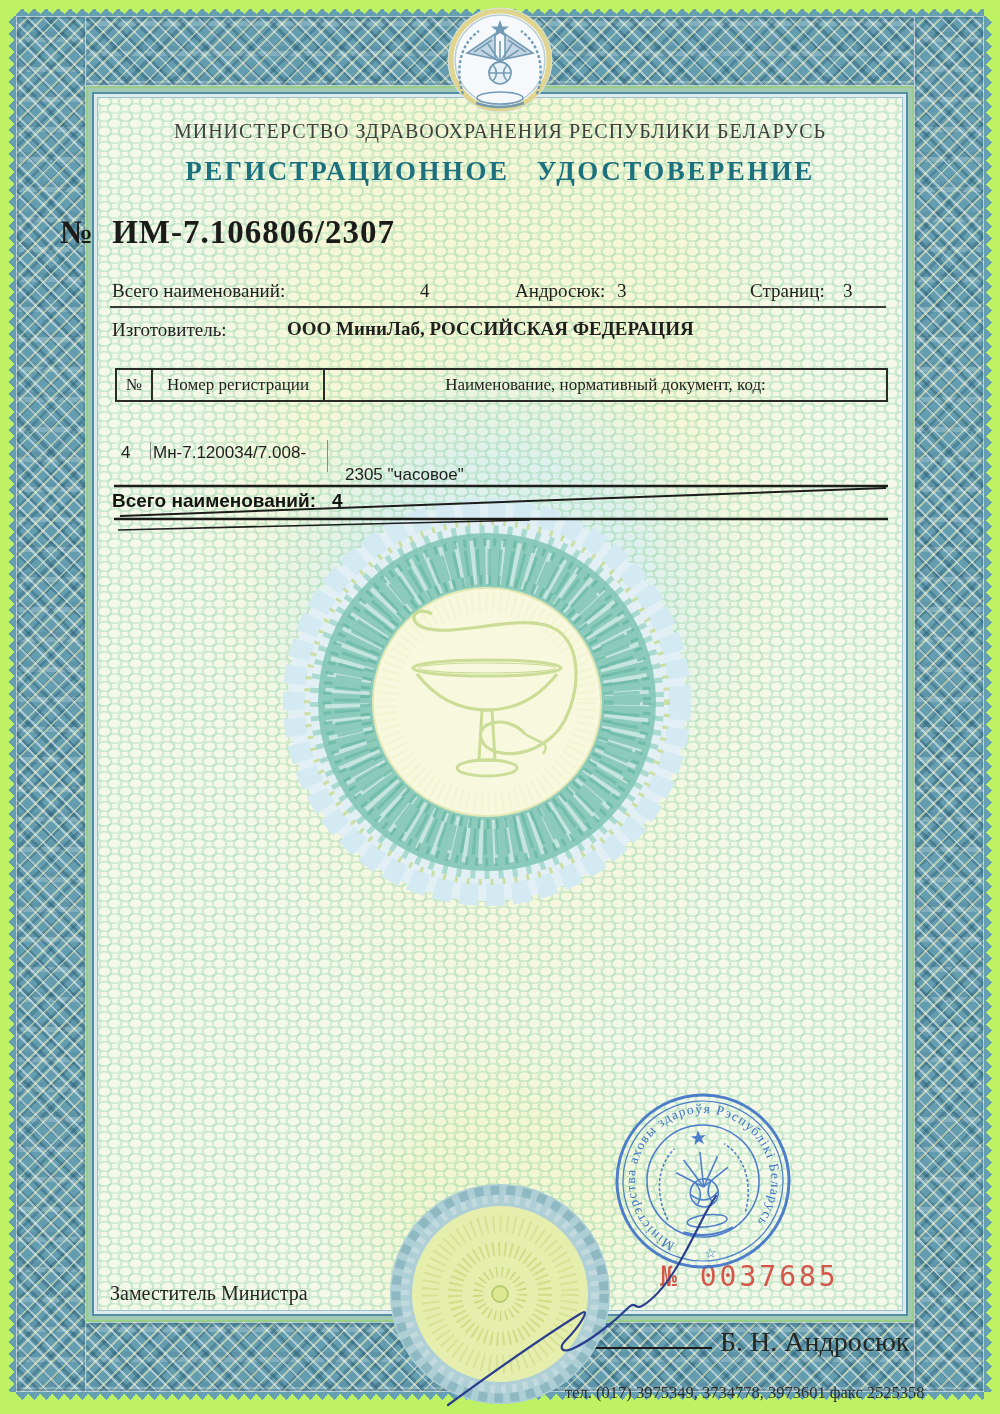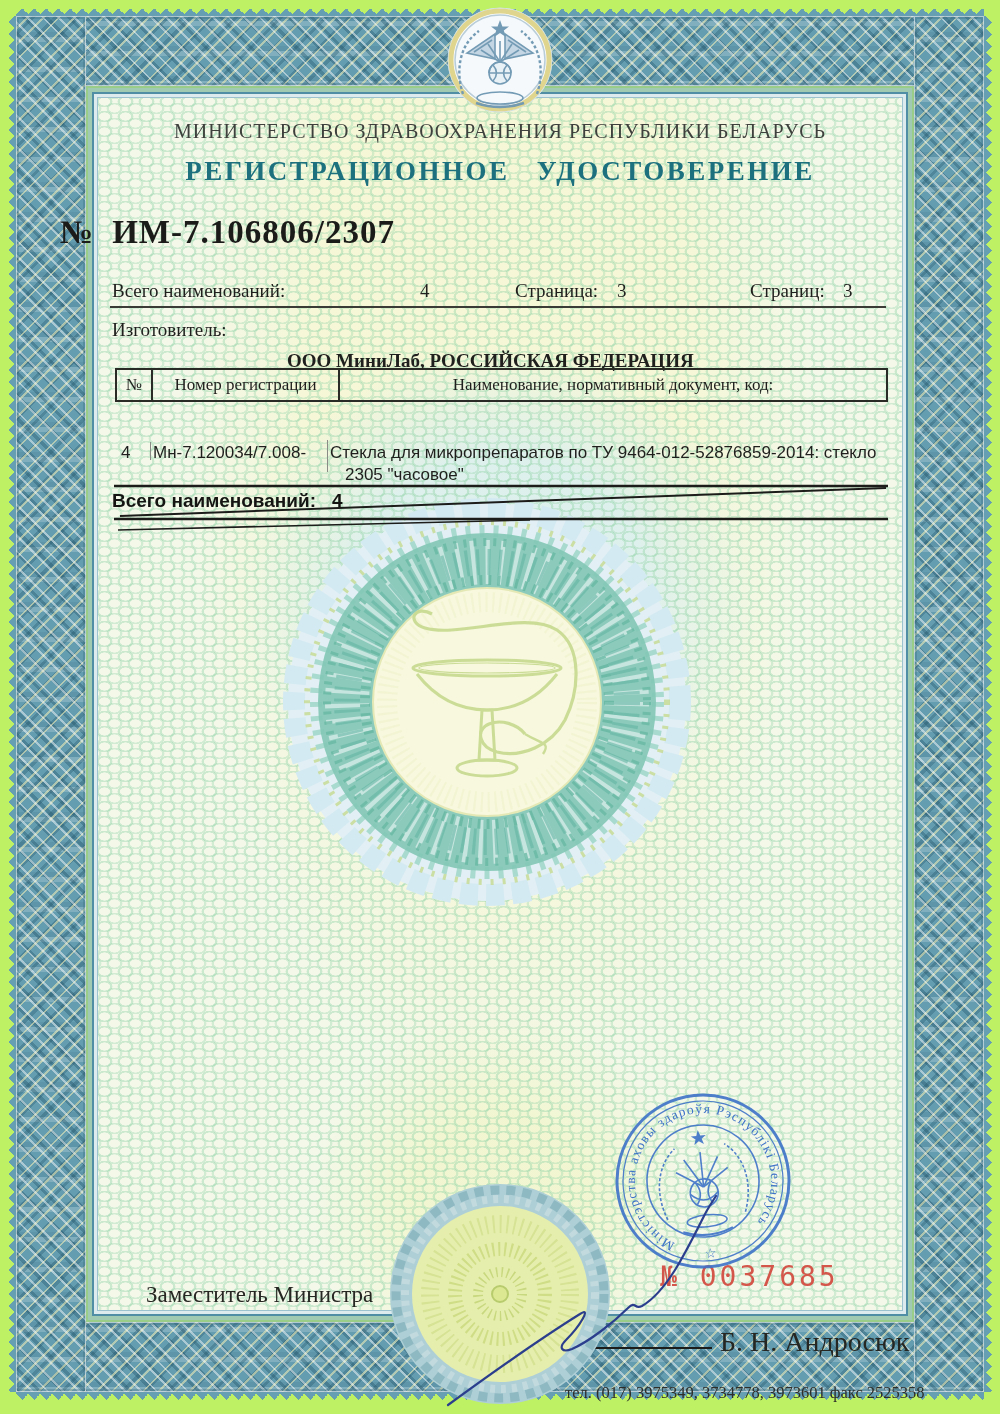"Страница:" div.t { text: Страница -> Андросюк }
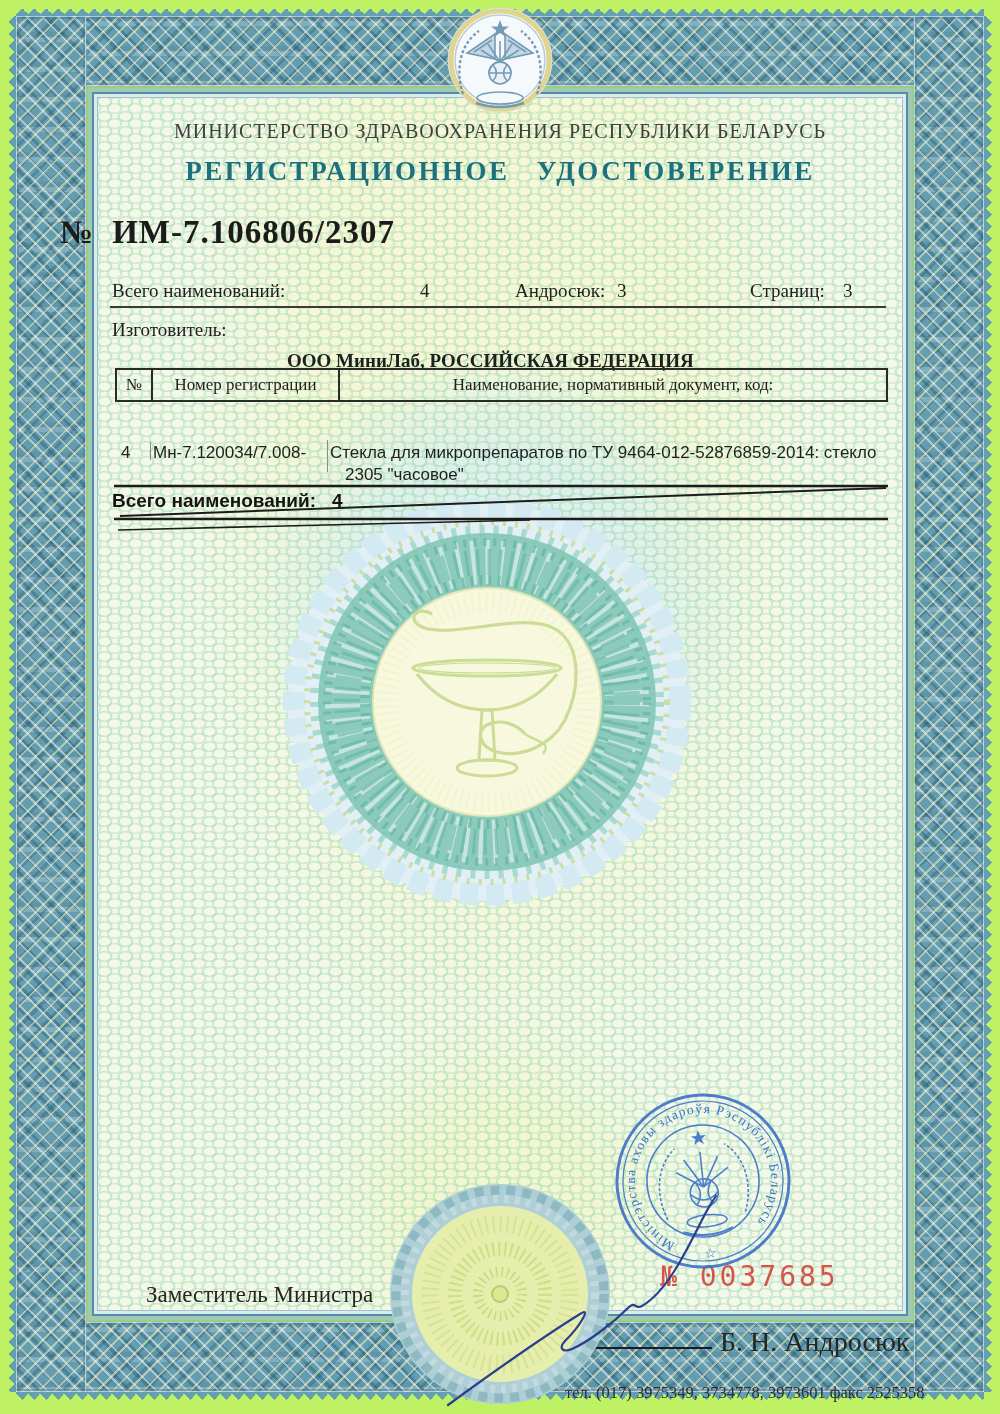"ООО МиниЛаб, РОССИЙСКАЯ ФЕДЕРАЦИЯ" .bold-serif { margin-top: 32px -> none }
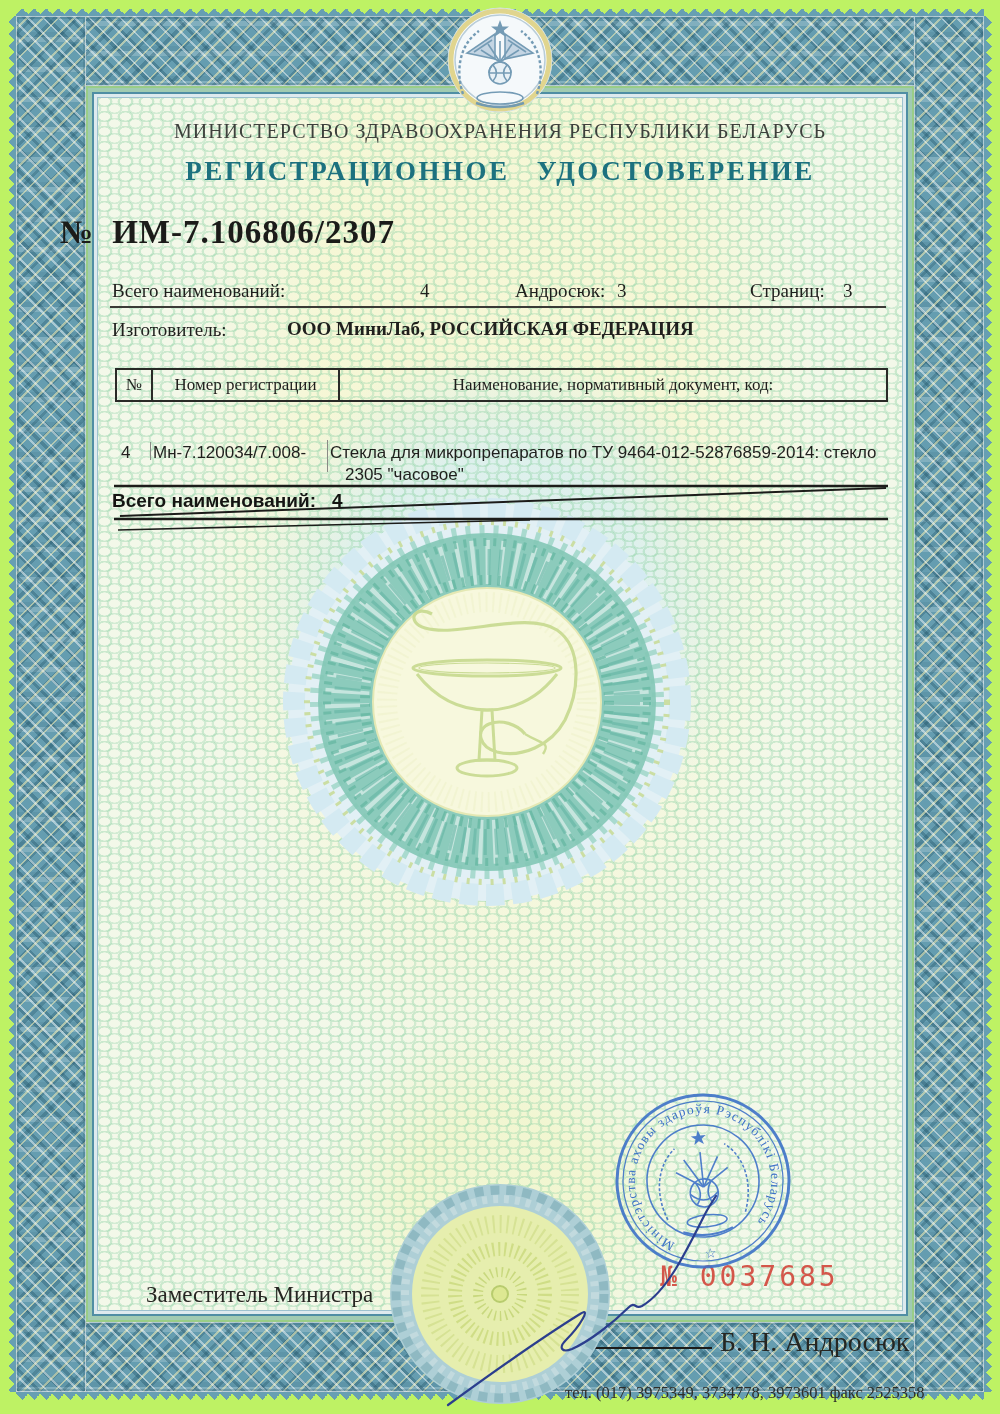"Номер регистрации" .c2 { width: 187px -> 172px }
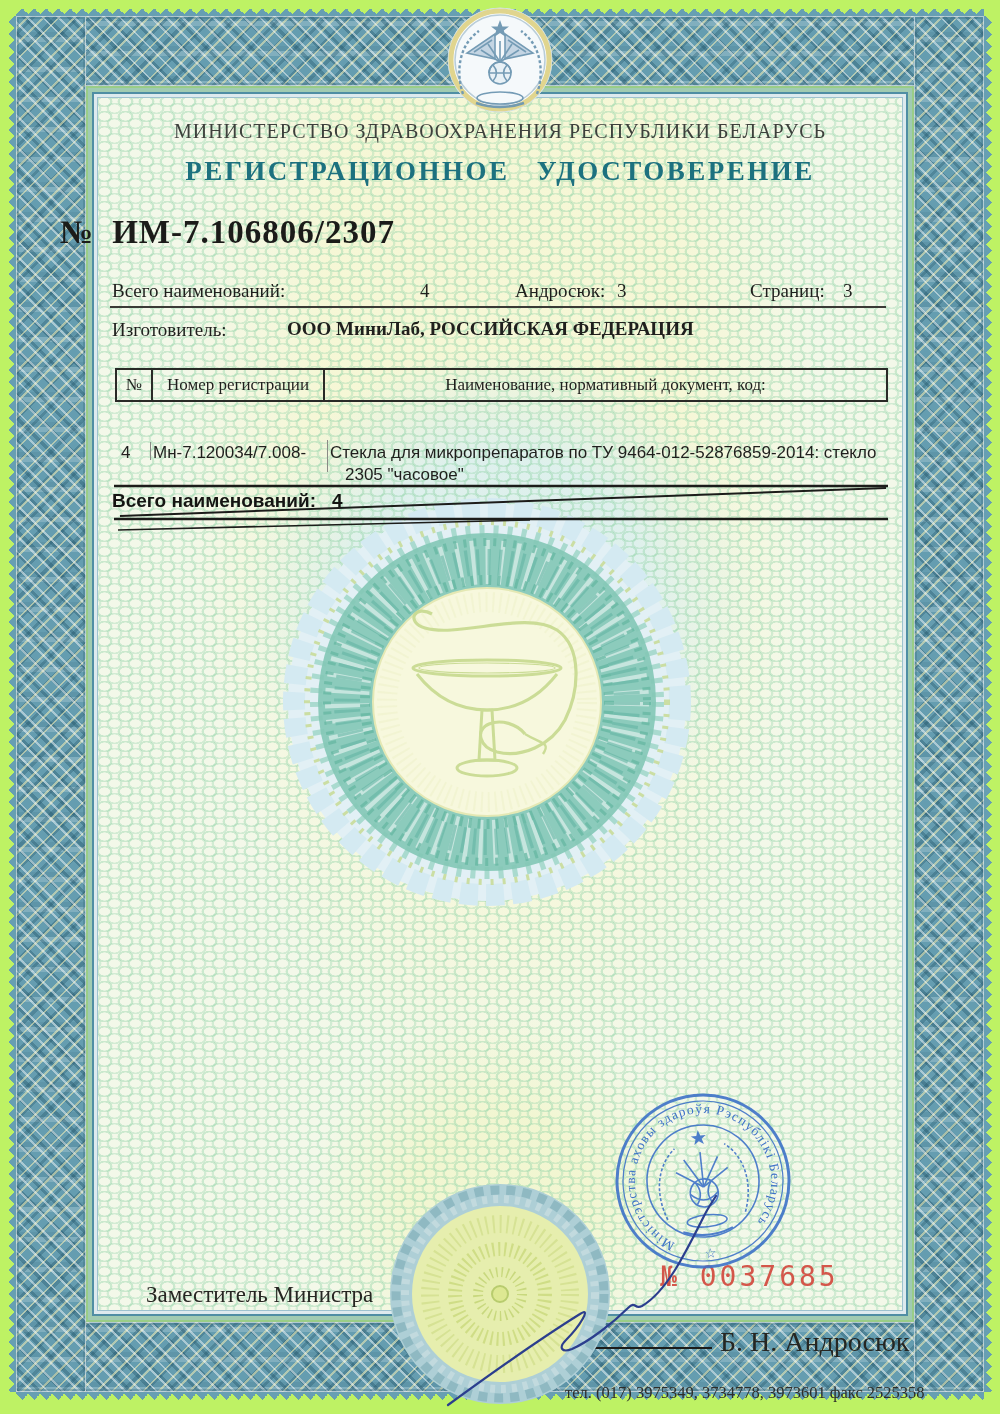"Стекла для микропрепаратов по ТУ" div.t { html: <div>Стекла для микропрепаратов по ТУ 9464-012-52876859-2014: стекло</div> -> none }
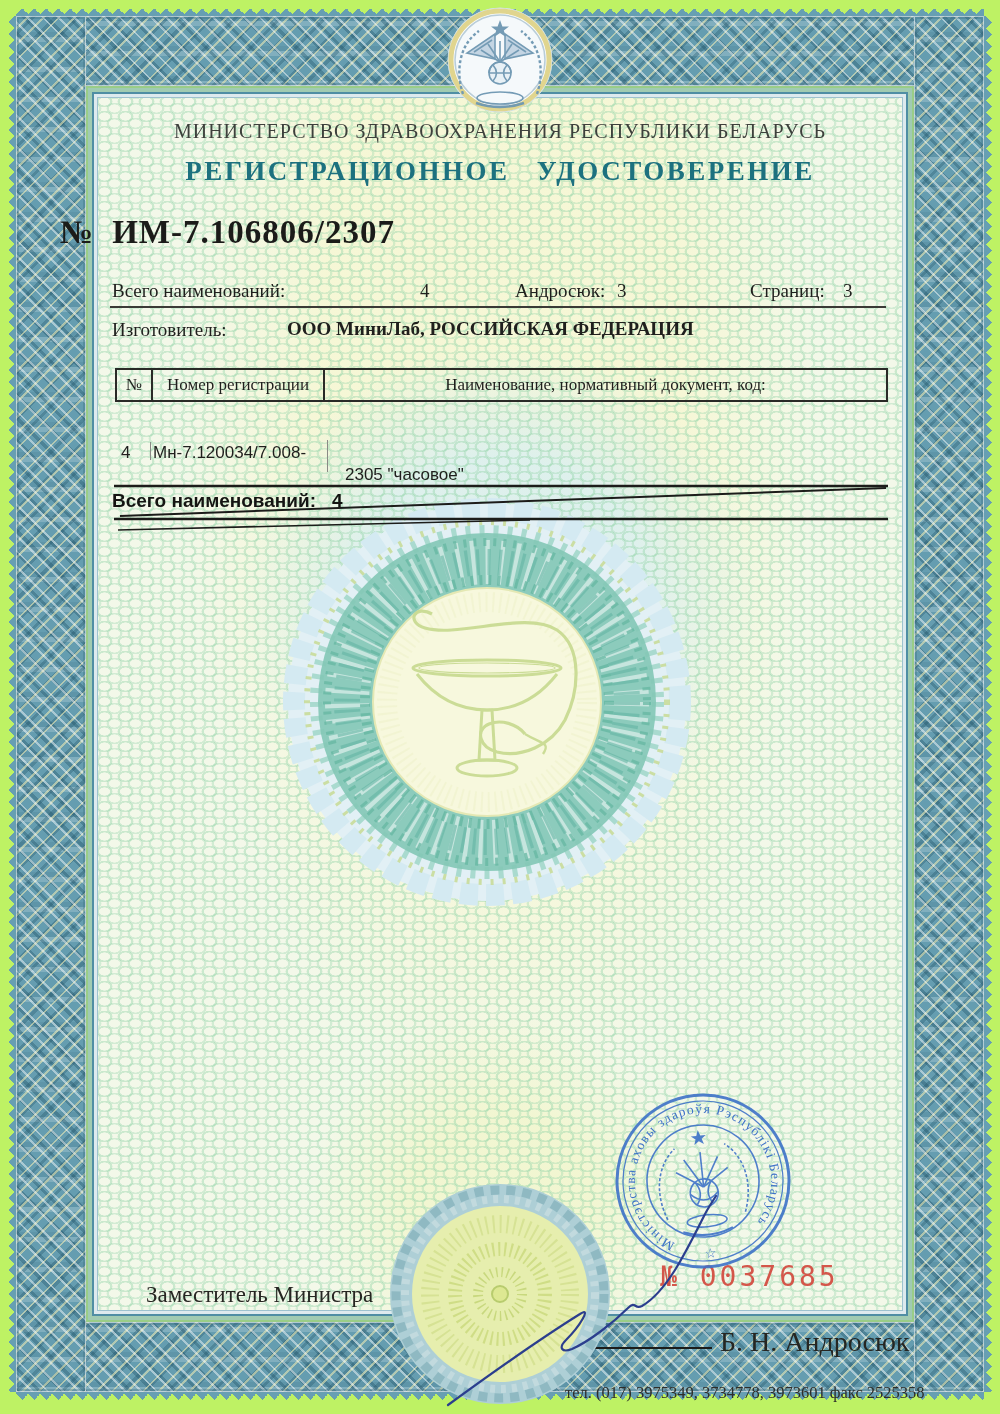"Заместитель Министра" .deputy { font-size: 23px -> 20px; padding-left: 36px -> none }
